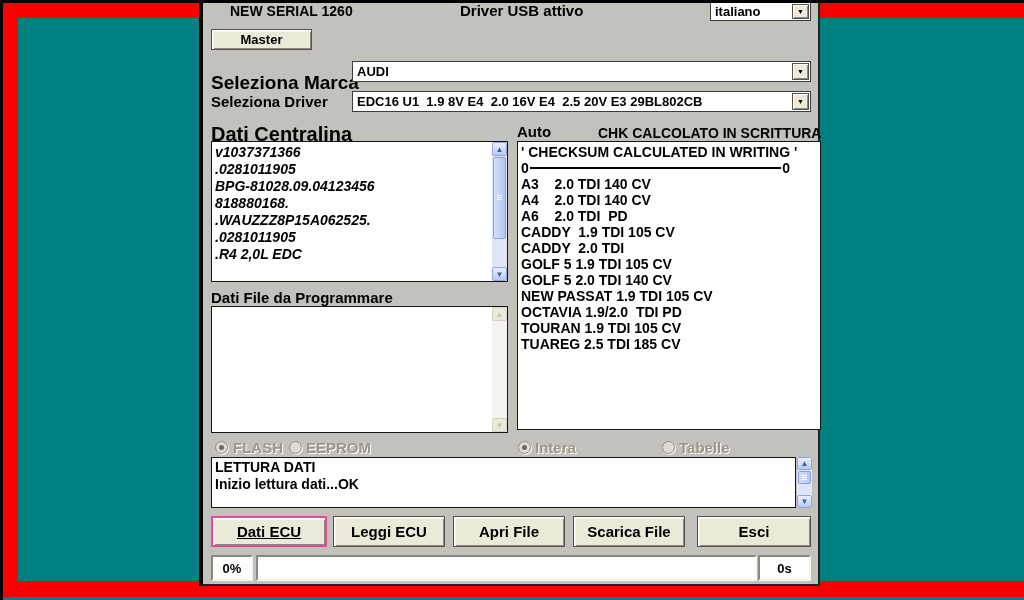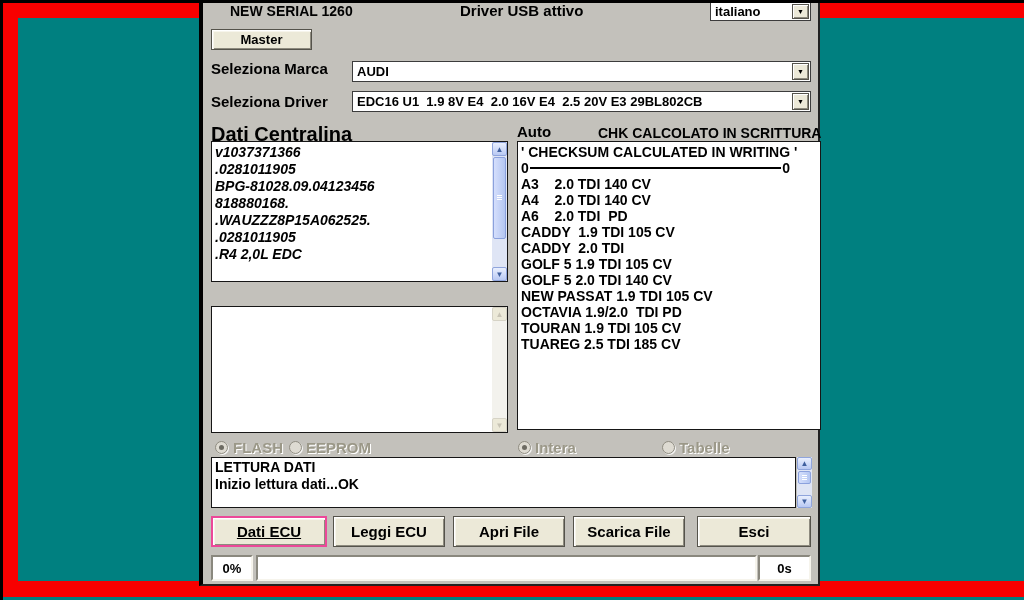"Seleziona Marca" div.lbl { font-size: 15px -> 19px; top: 60px -> 72px }
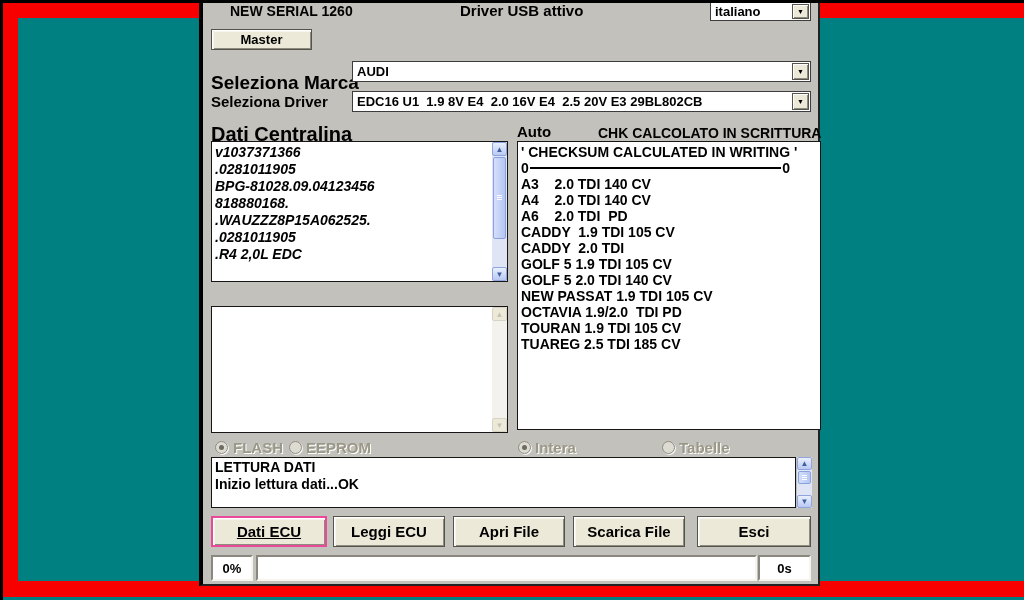"Dati File da Programmare" div.lbl { html: none -> <div>Dati File da Programmare</div> }
